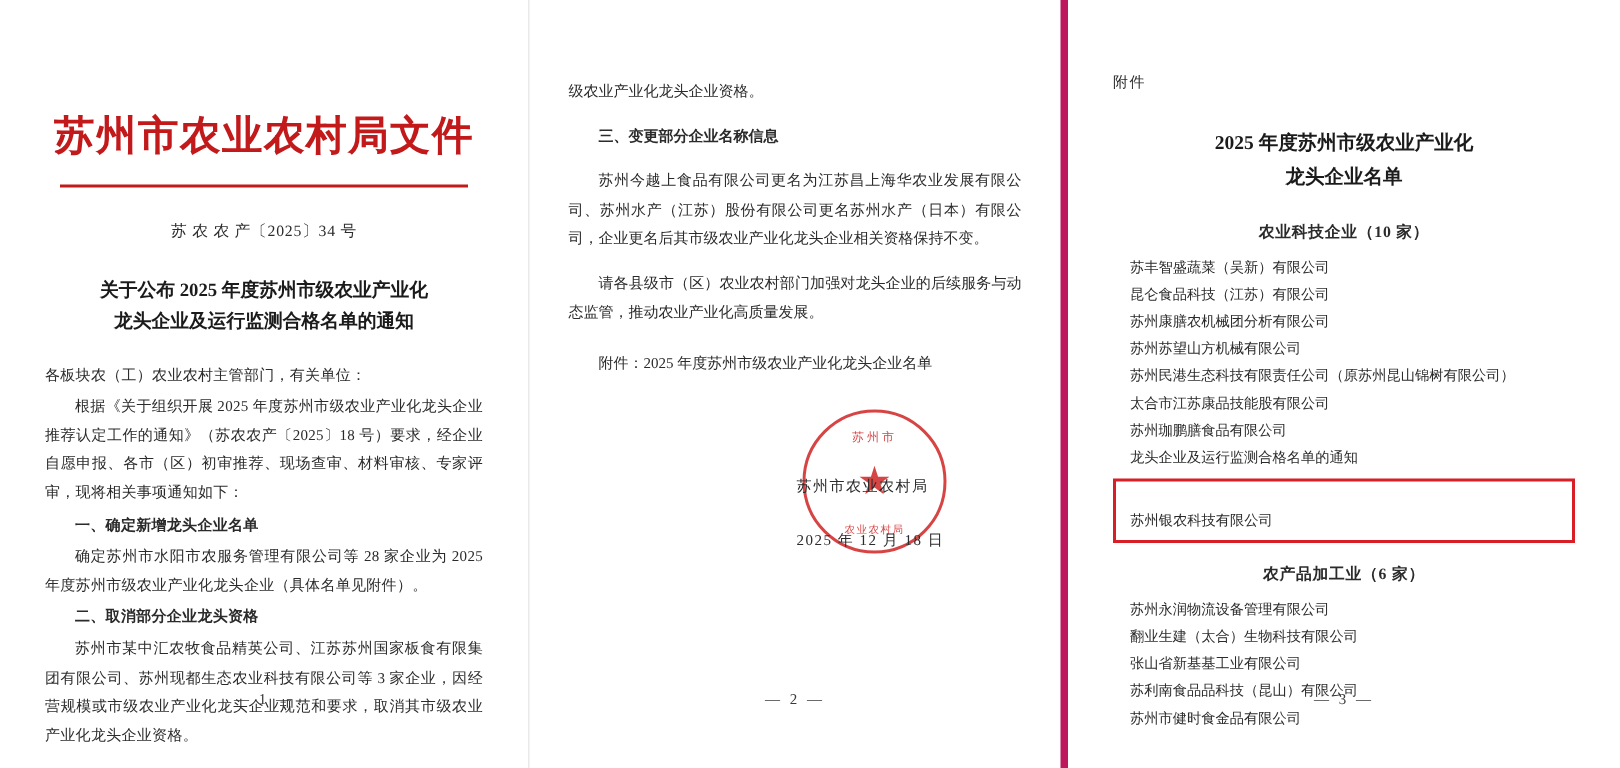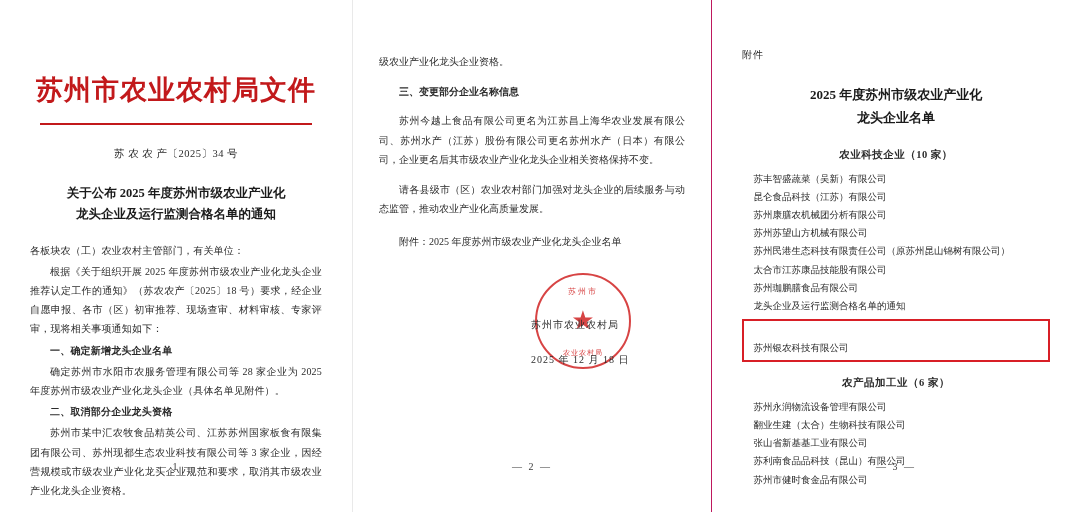"级农业产业化龙头企业资格。" .page-2 { border-right: 1px solid #be185d -> 5px solid #be185d }
